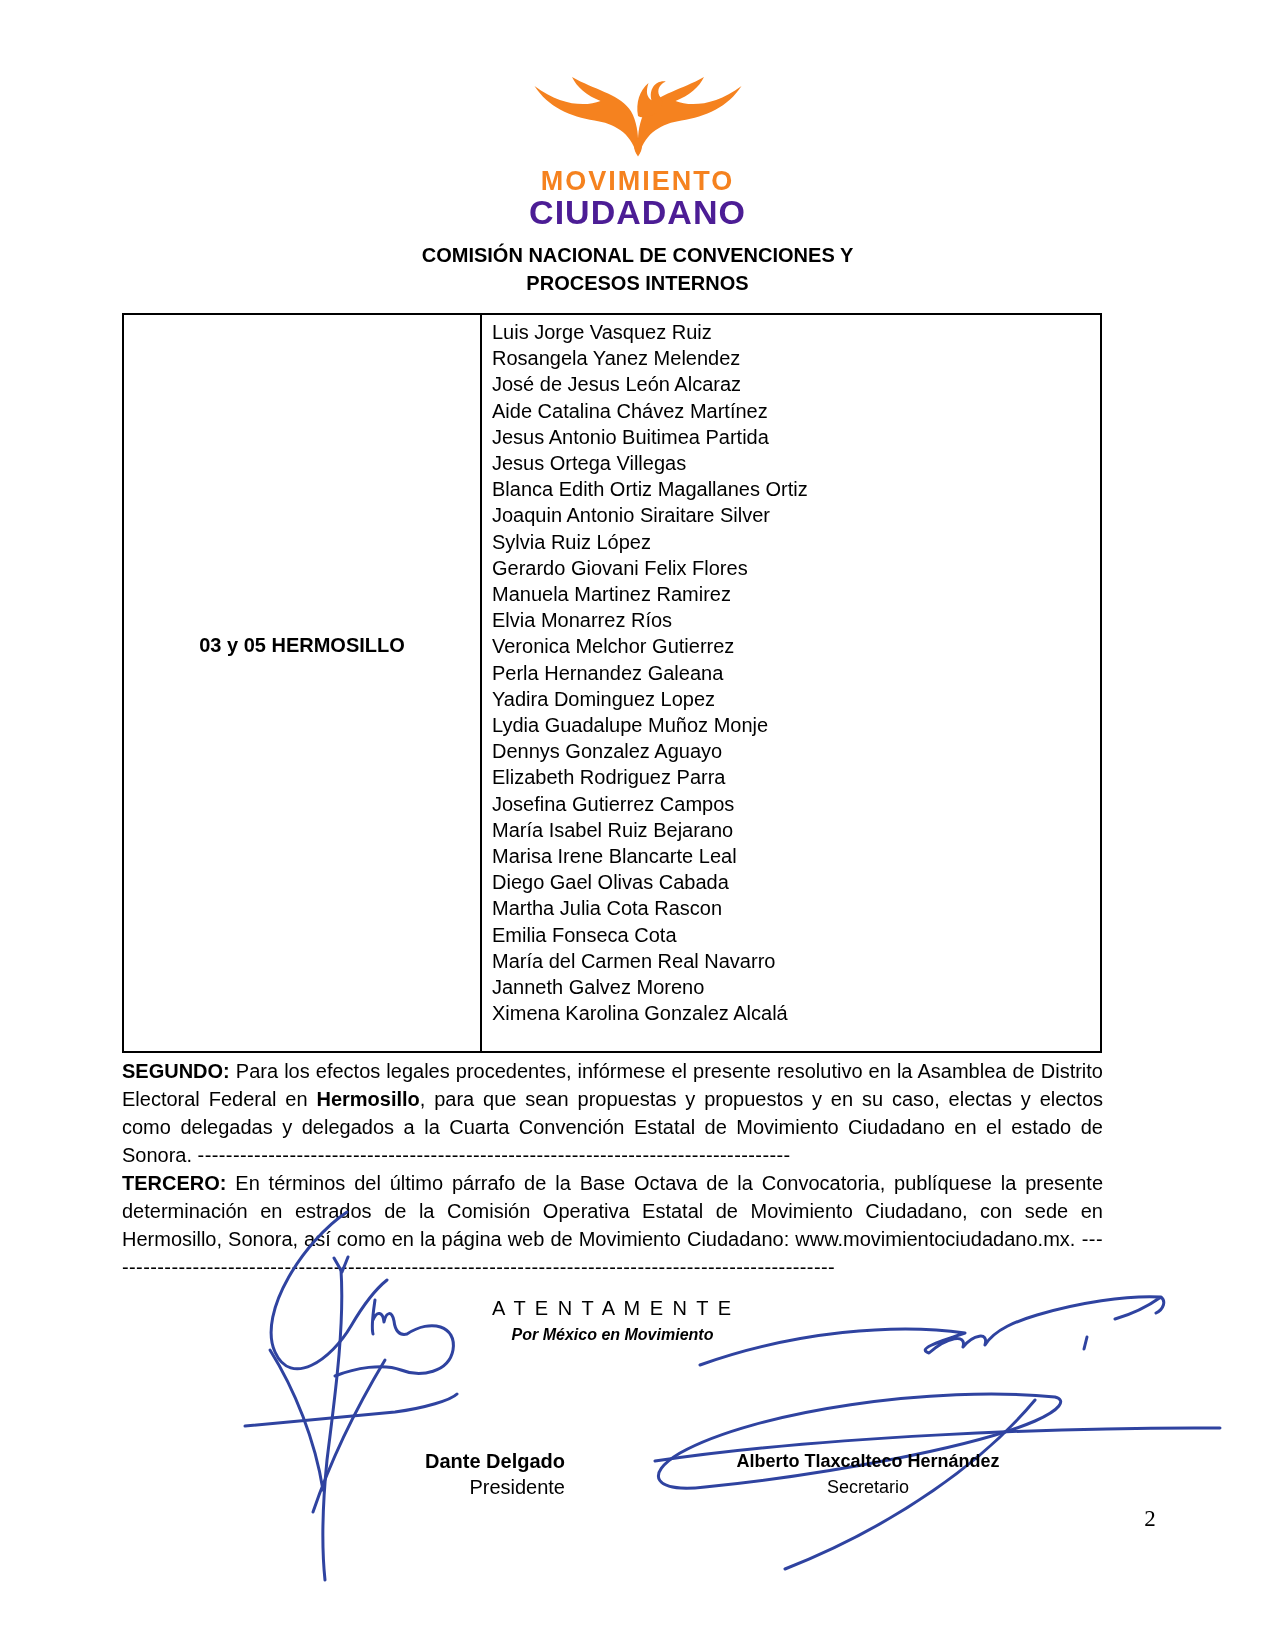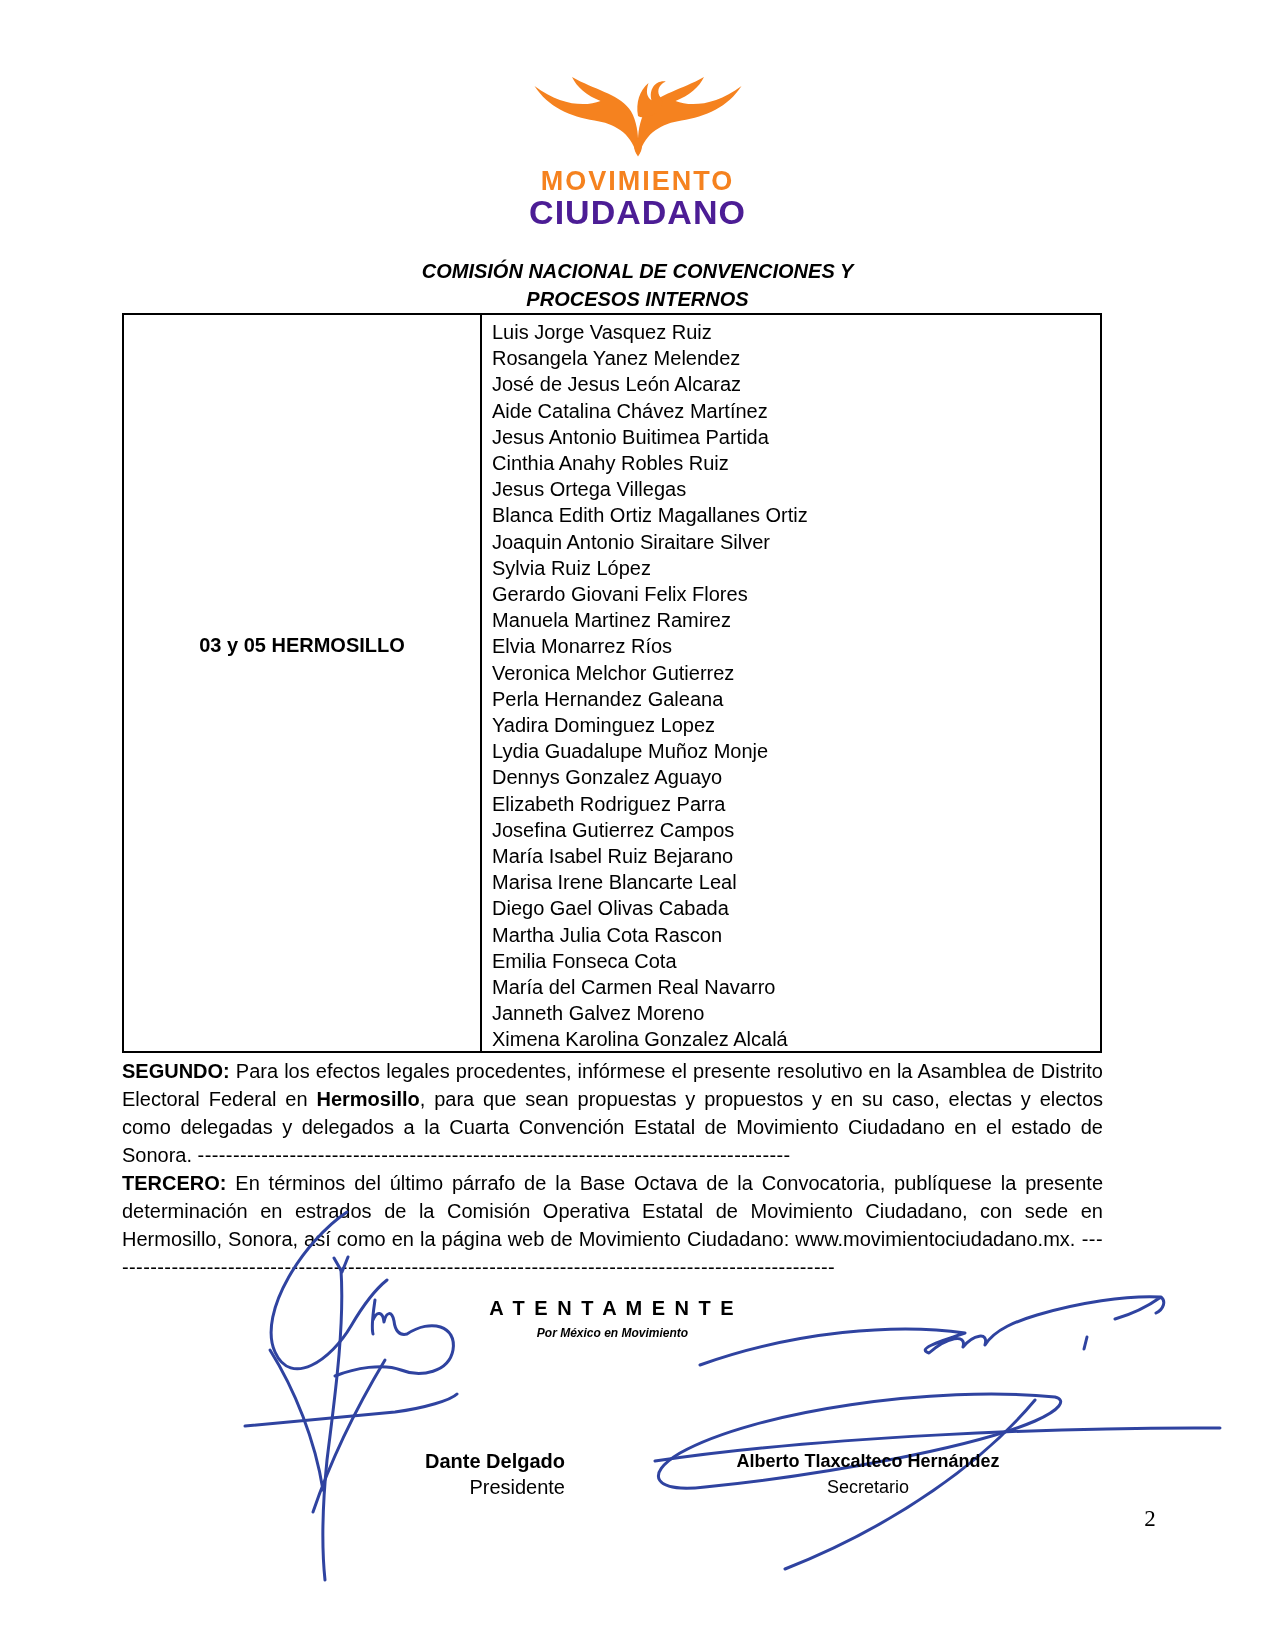"COMISIÓN NACIONAL DE CONVENCIONES Y" .doc-title { font-style: italic -> none; top: 257px -> 241px }
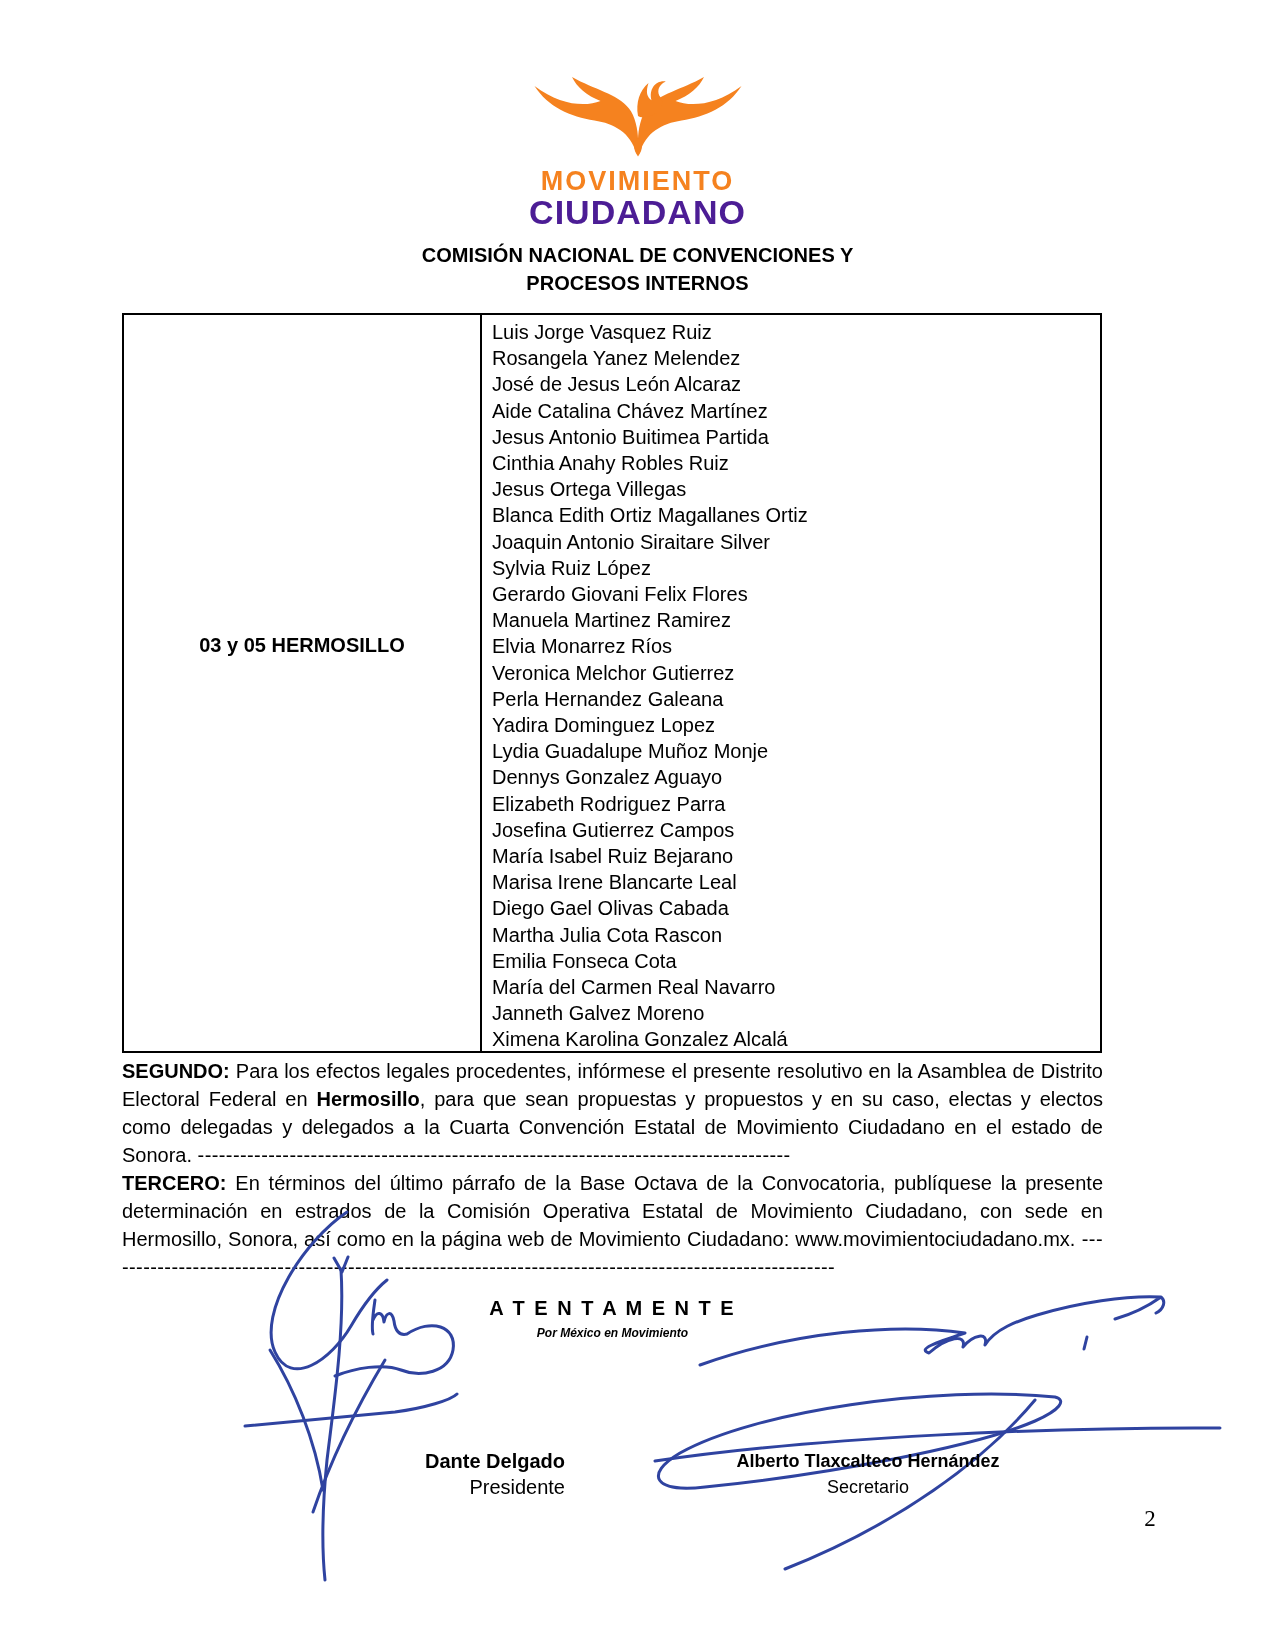"Cinthia Anahy Robles Ruiz" div.name-line { html: <div>Cinthia Anahy Robles Ruiz</div> -> none }
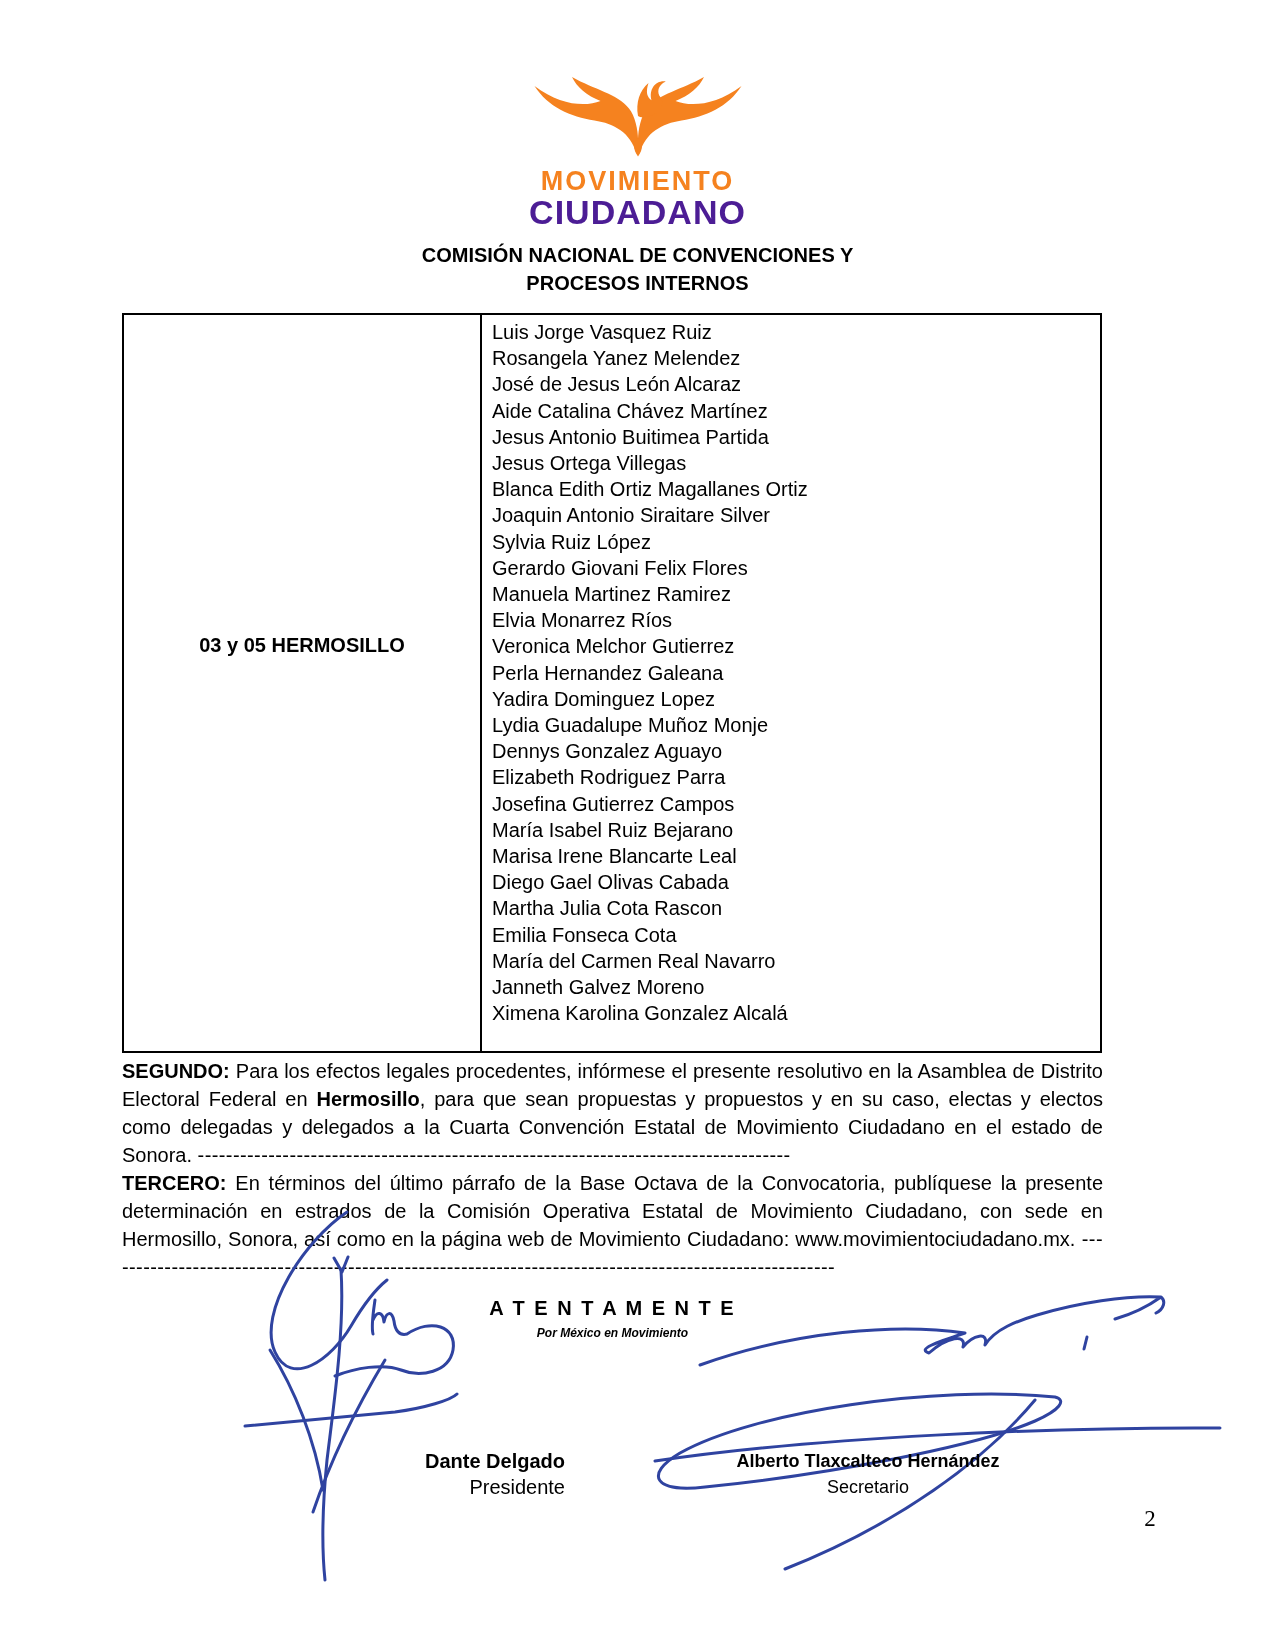"A T E N T" .atentamente { font-weight: bold -> normal }
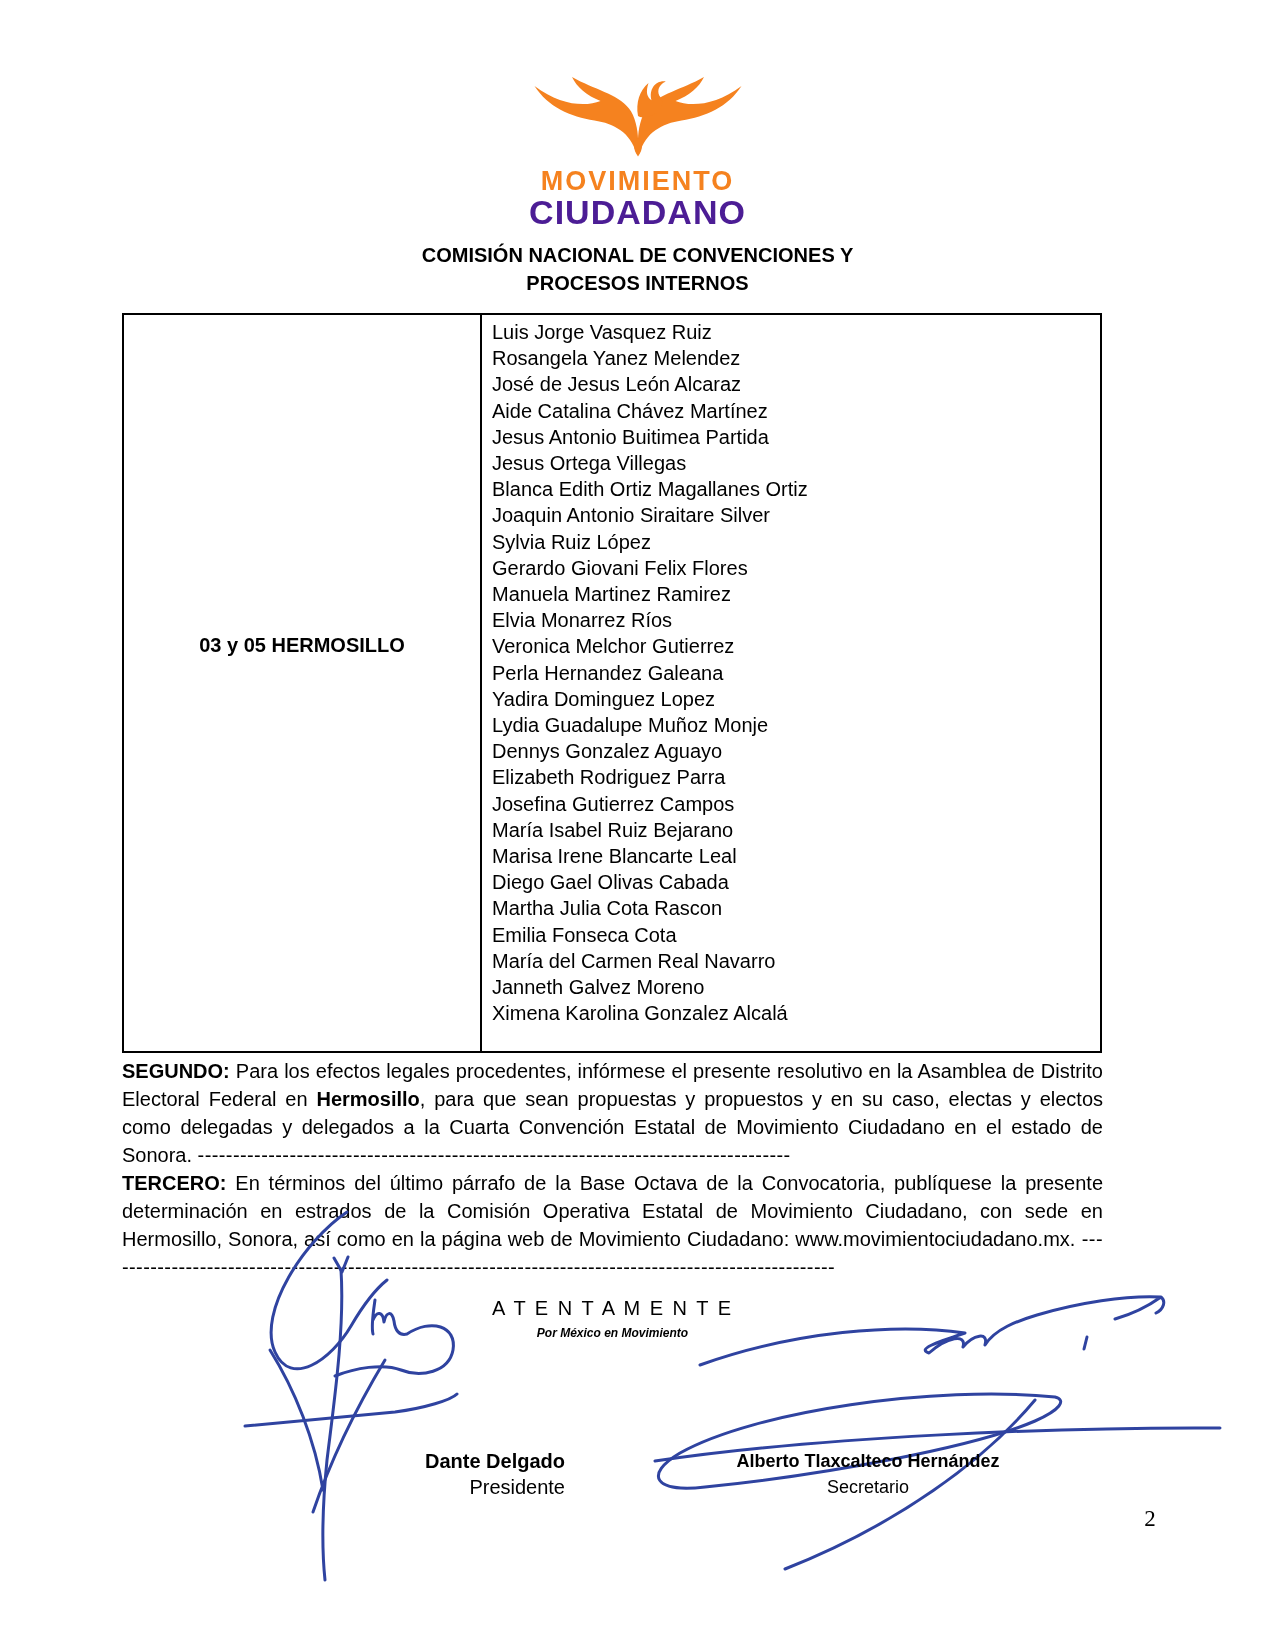"Por México en Movimiento" .slogan { font-size: 12px -> 16px }
